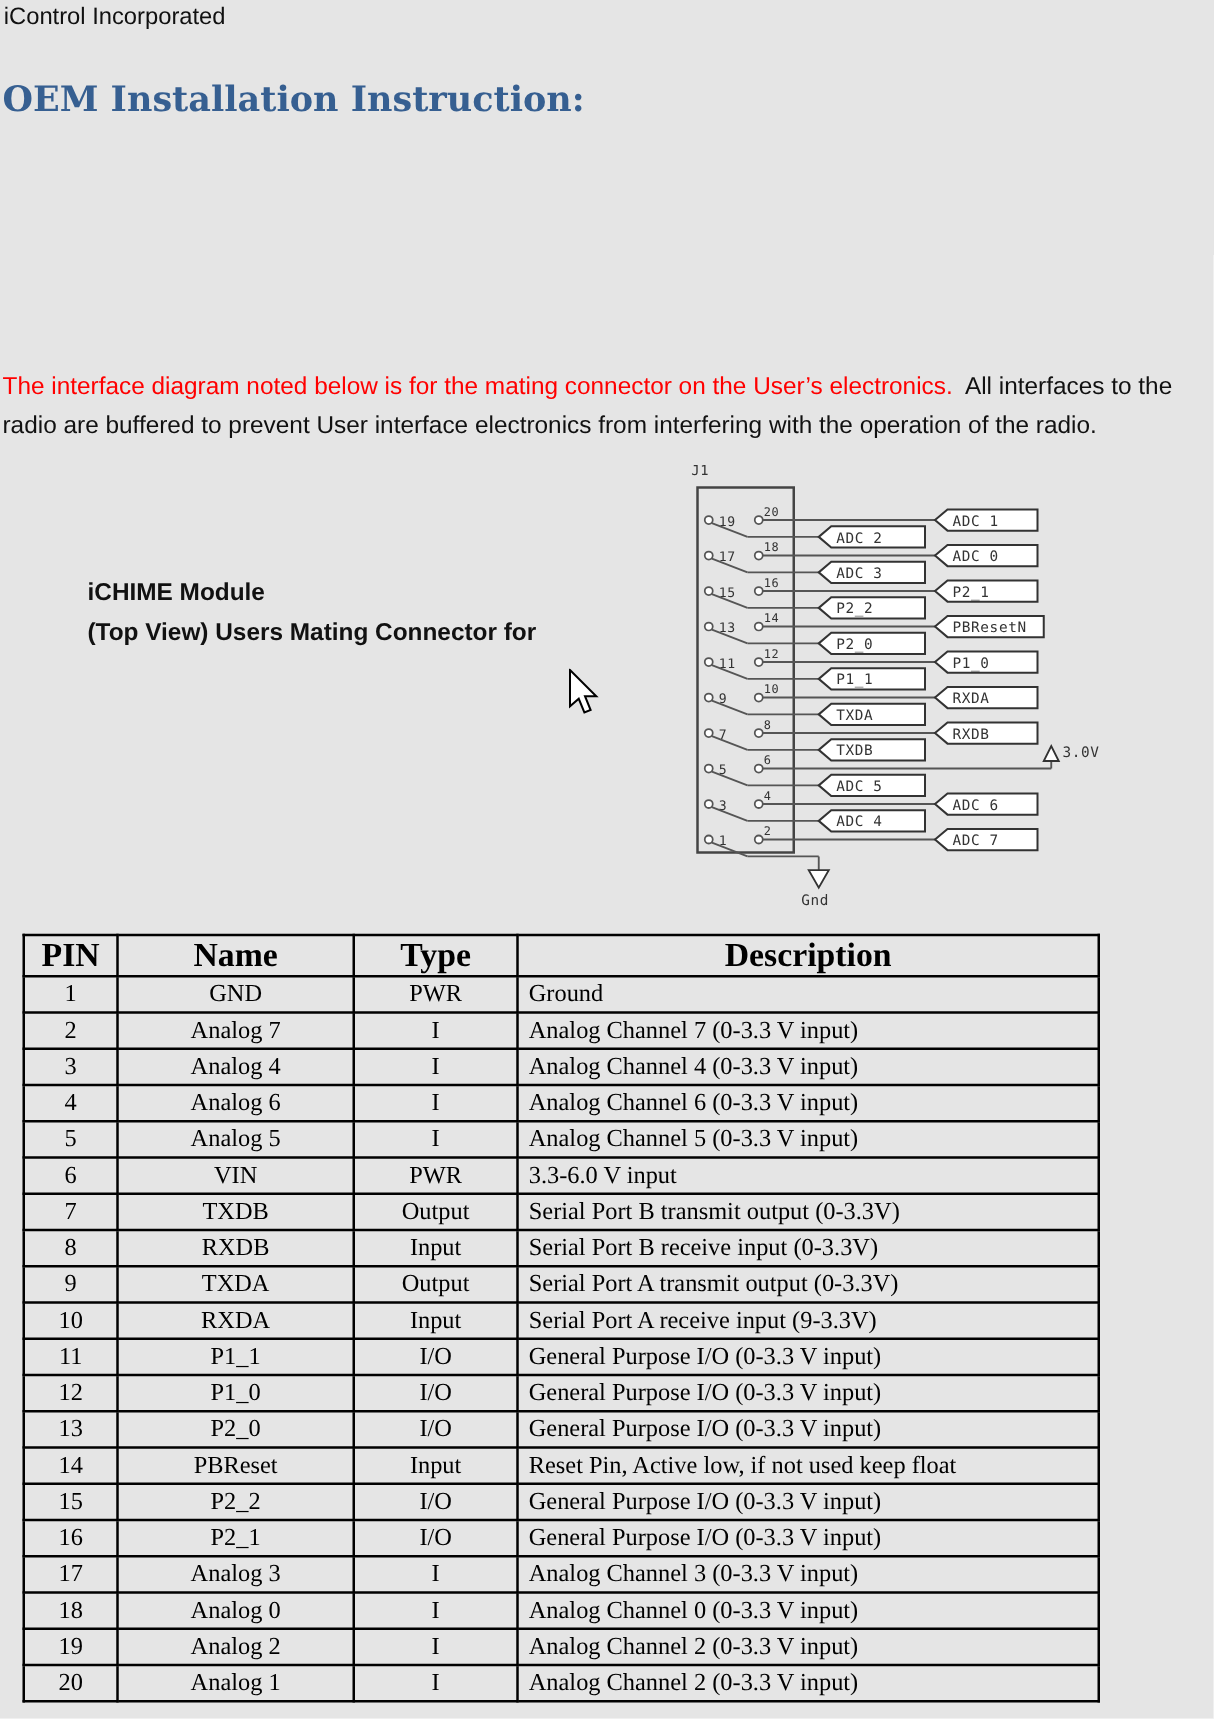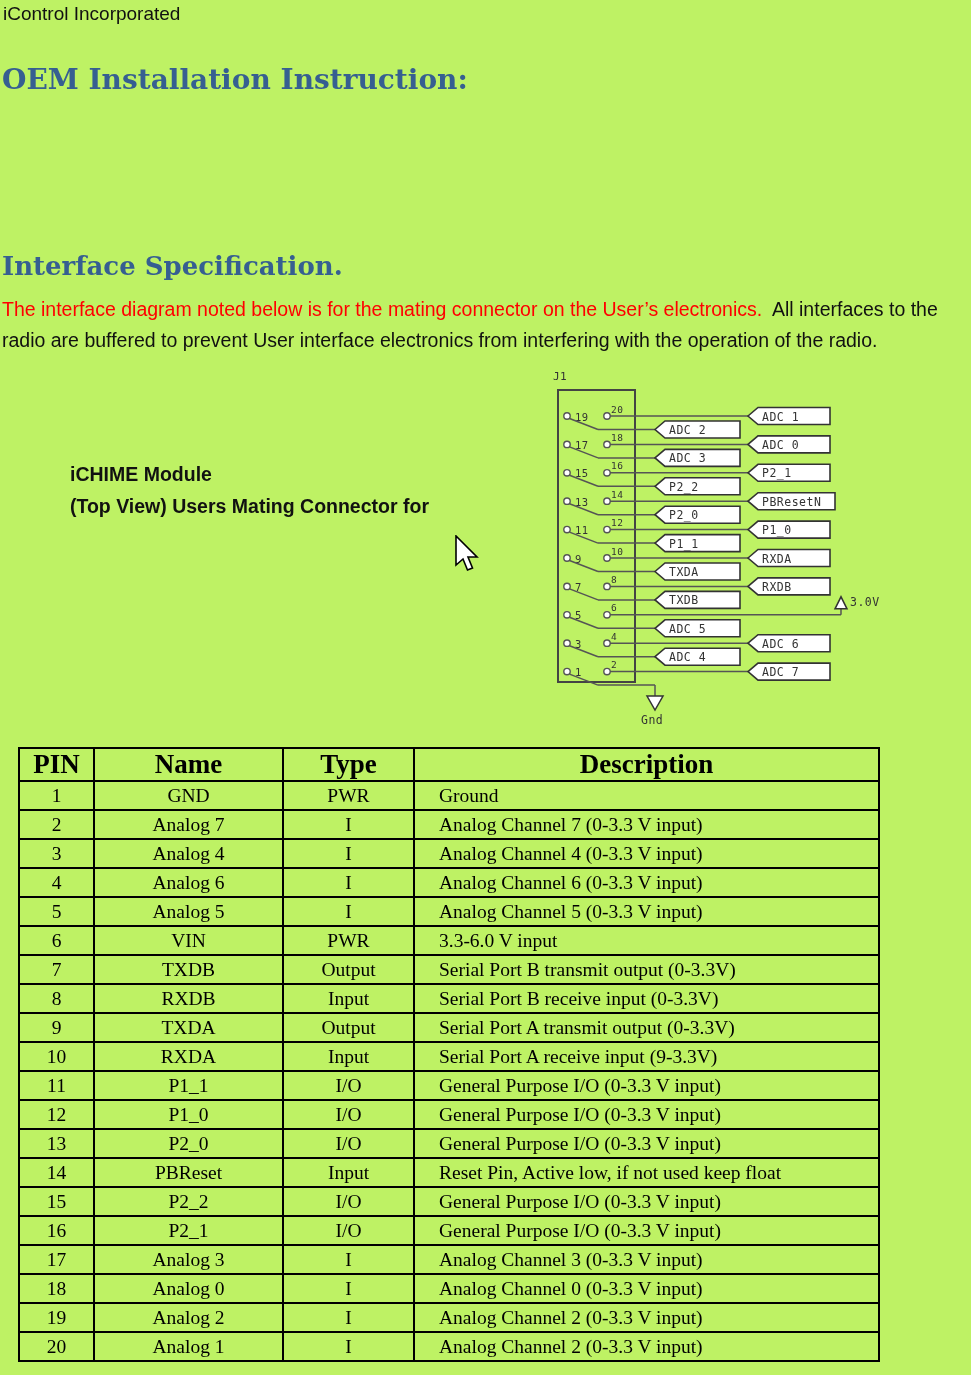"iControl Incorporated" .page { background: #bef264 -> #e5e5e5 }
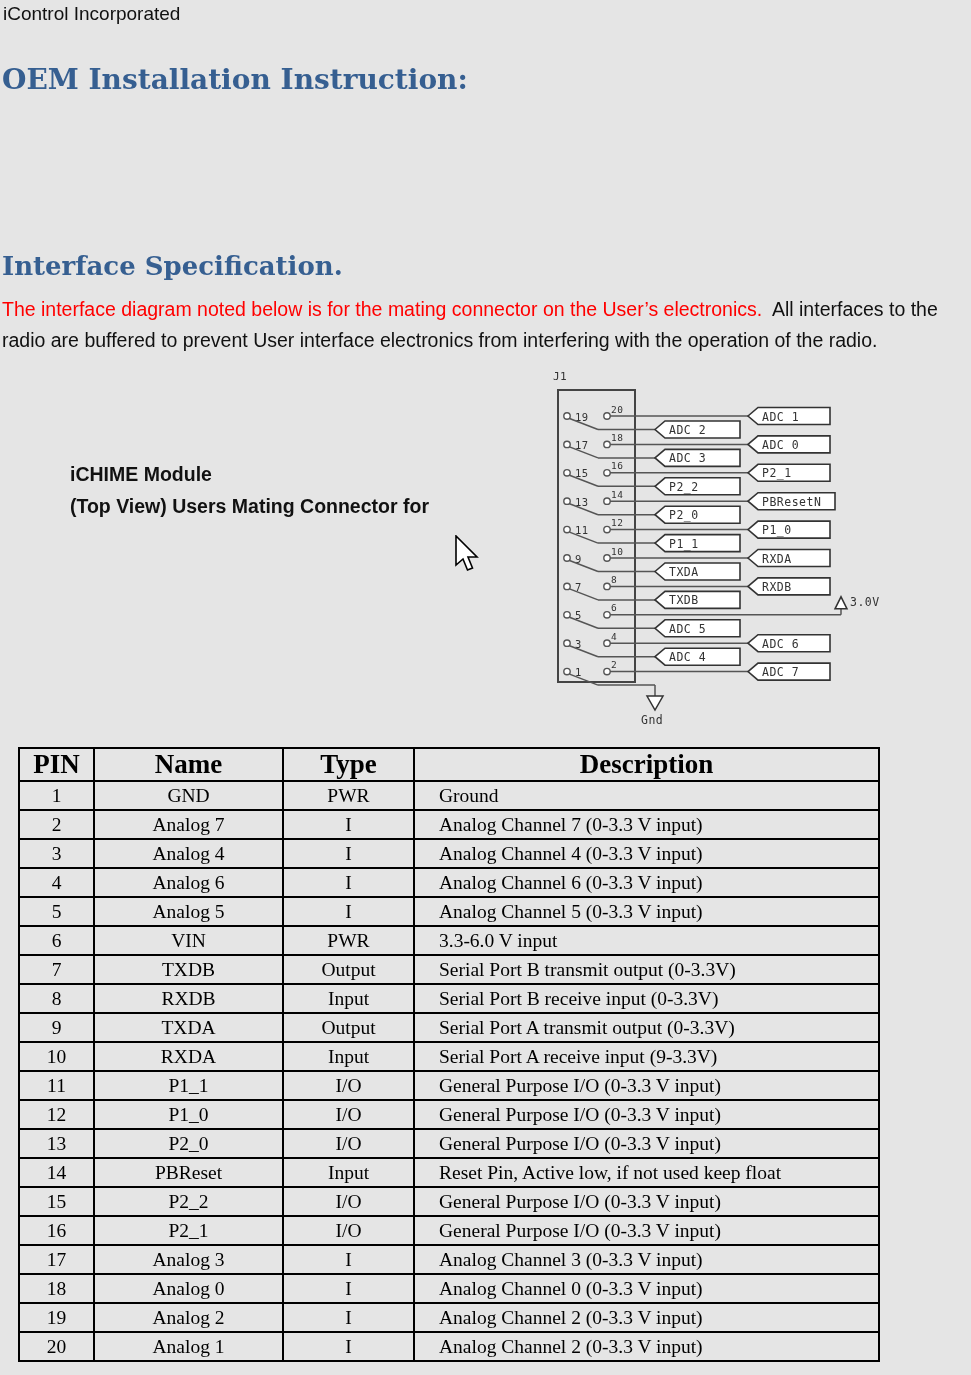"Interface Specification." h2.doc { html: <h2>Interface Specification.</h2> -> none }
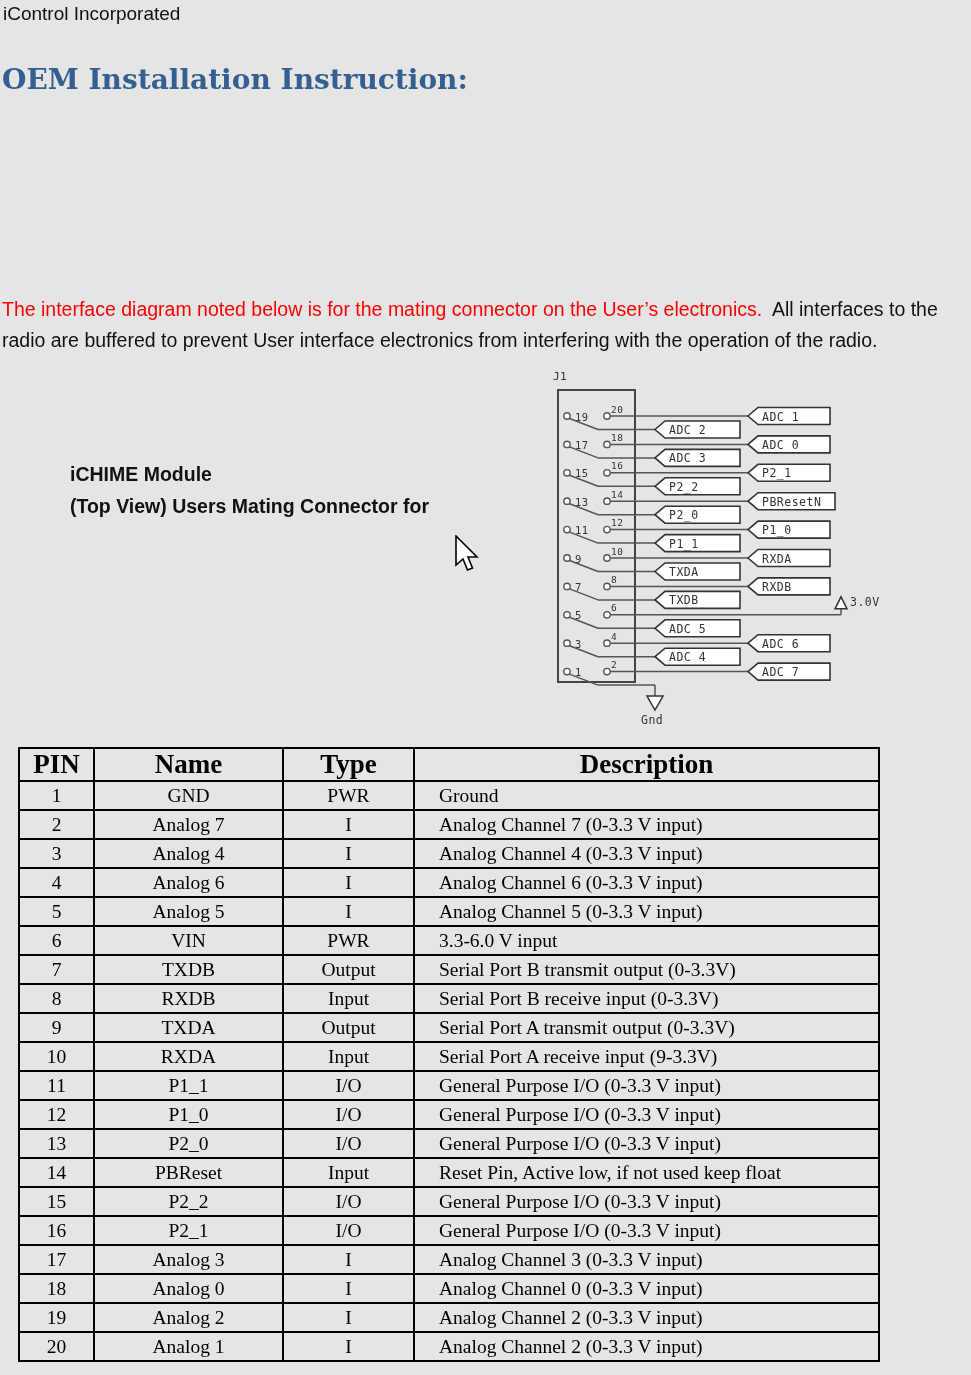"Ground" table.pins td.desc { padding-left: 24px -> 8px }
